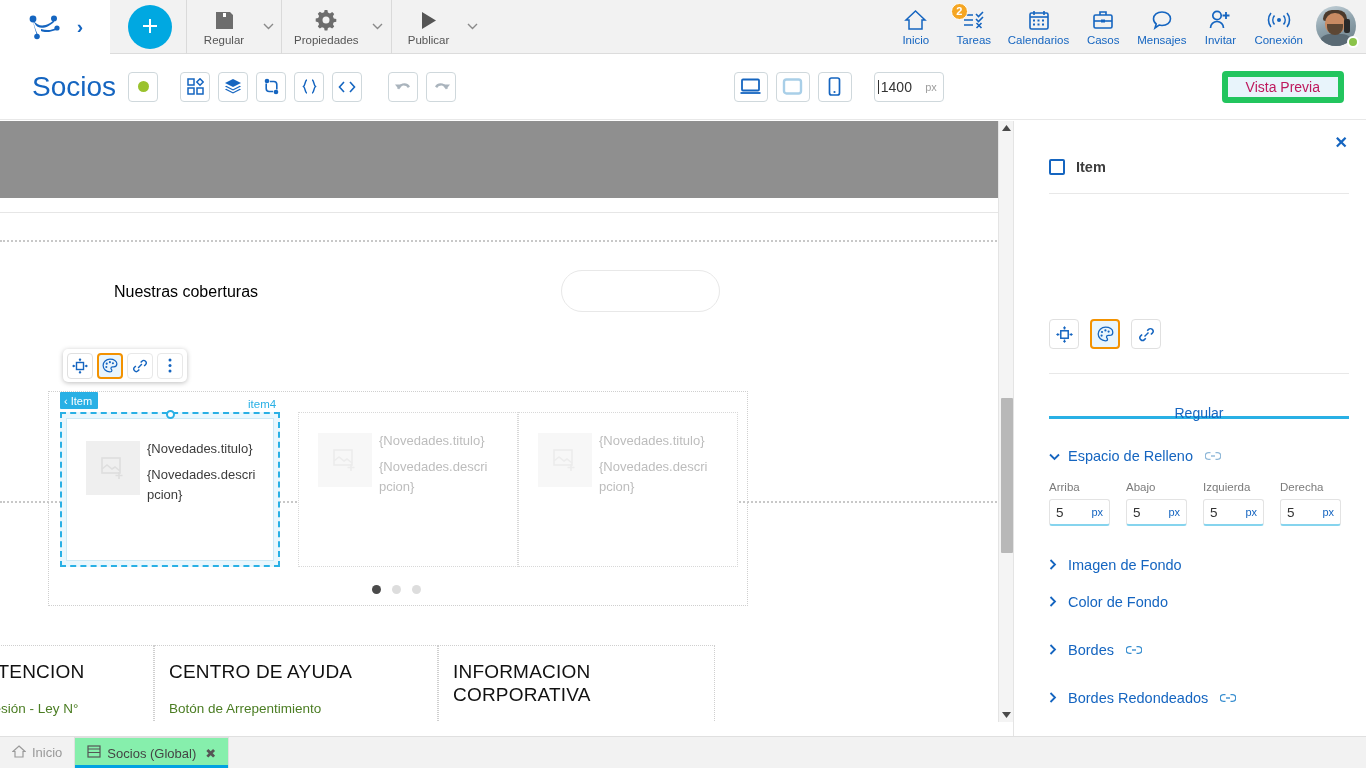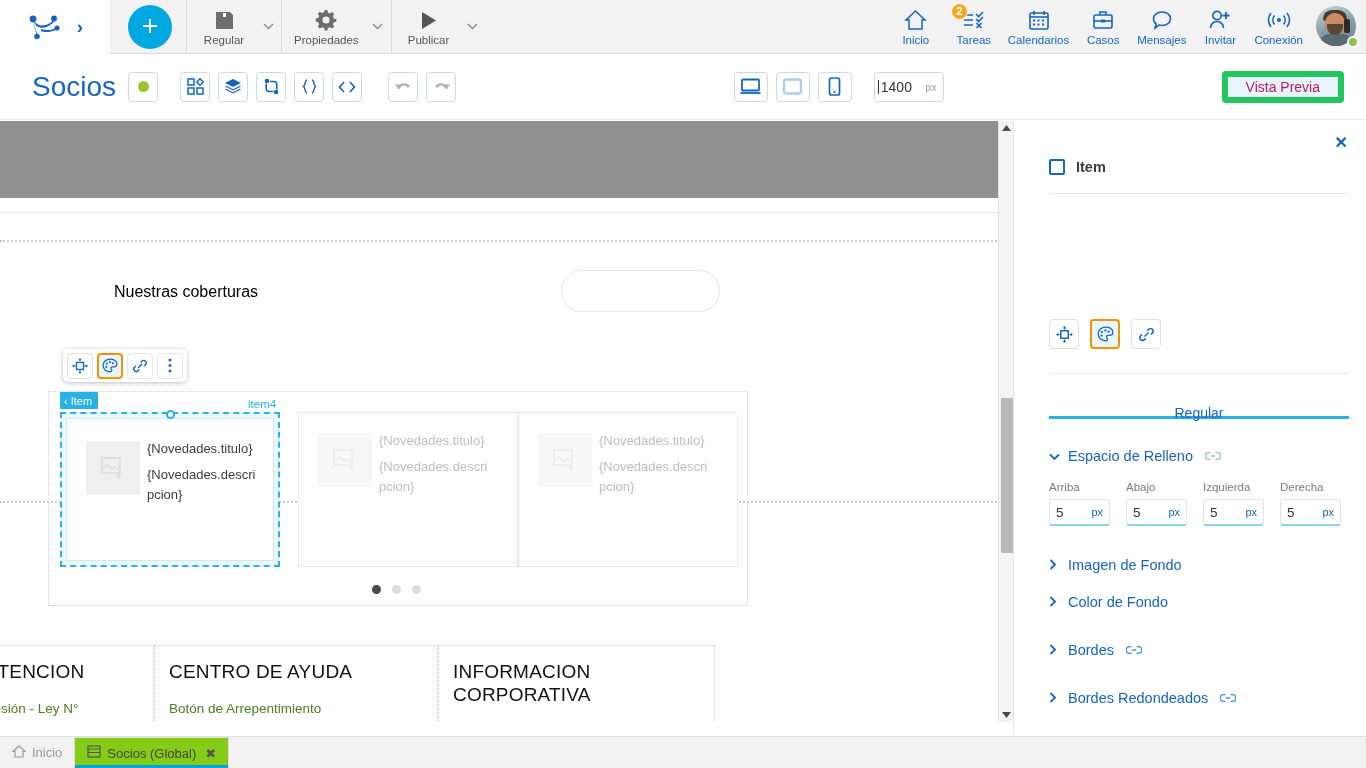"Socios (Global)" #tb-socios { background: #84cc16 -> #86efac }
